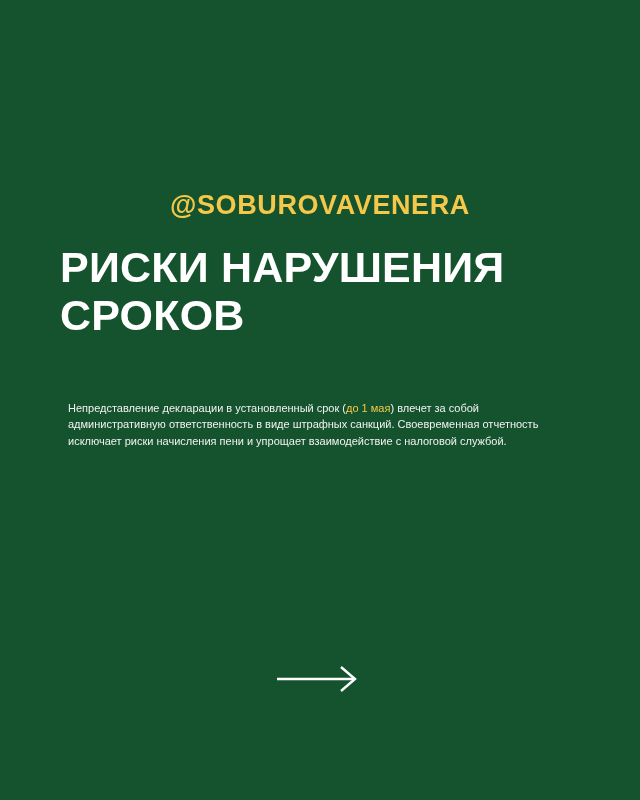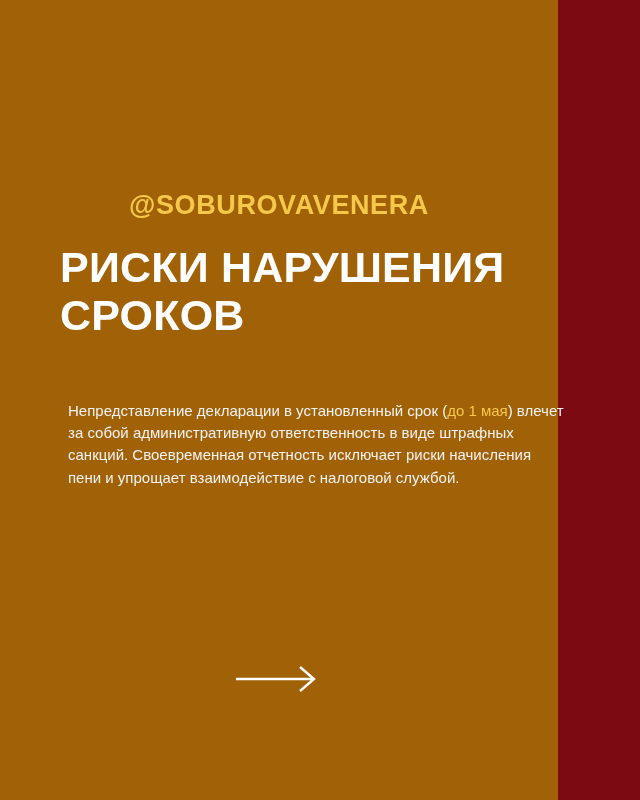"@SOBUROVAVENERA" .slide { background: #a16207 -> #14532d; width: 558px -> 640px }
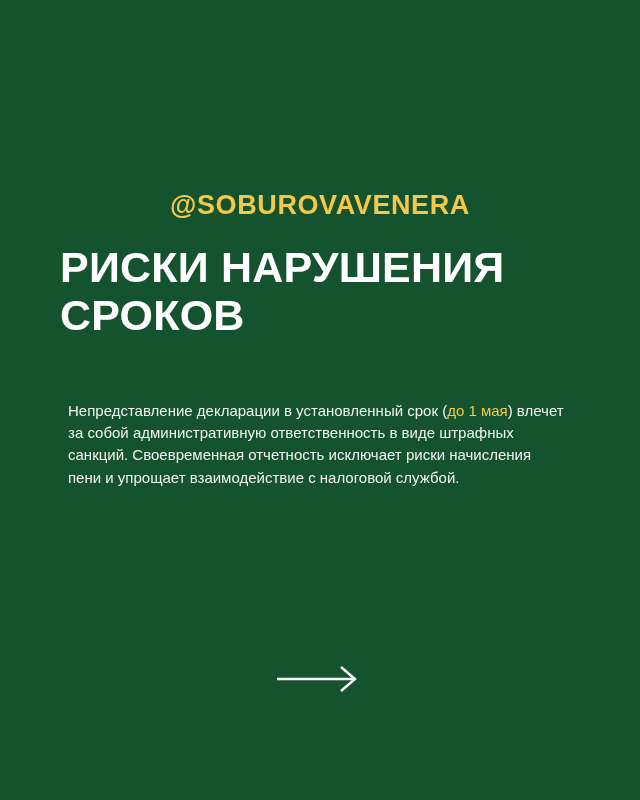"Непредставление декларации в" .body-text { font-size: 15px -> 11px }
